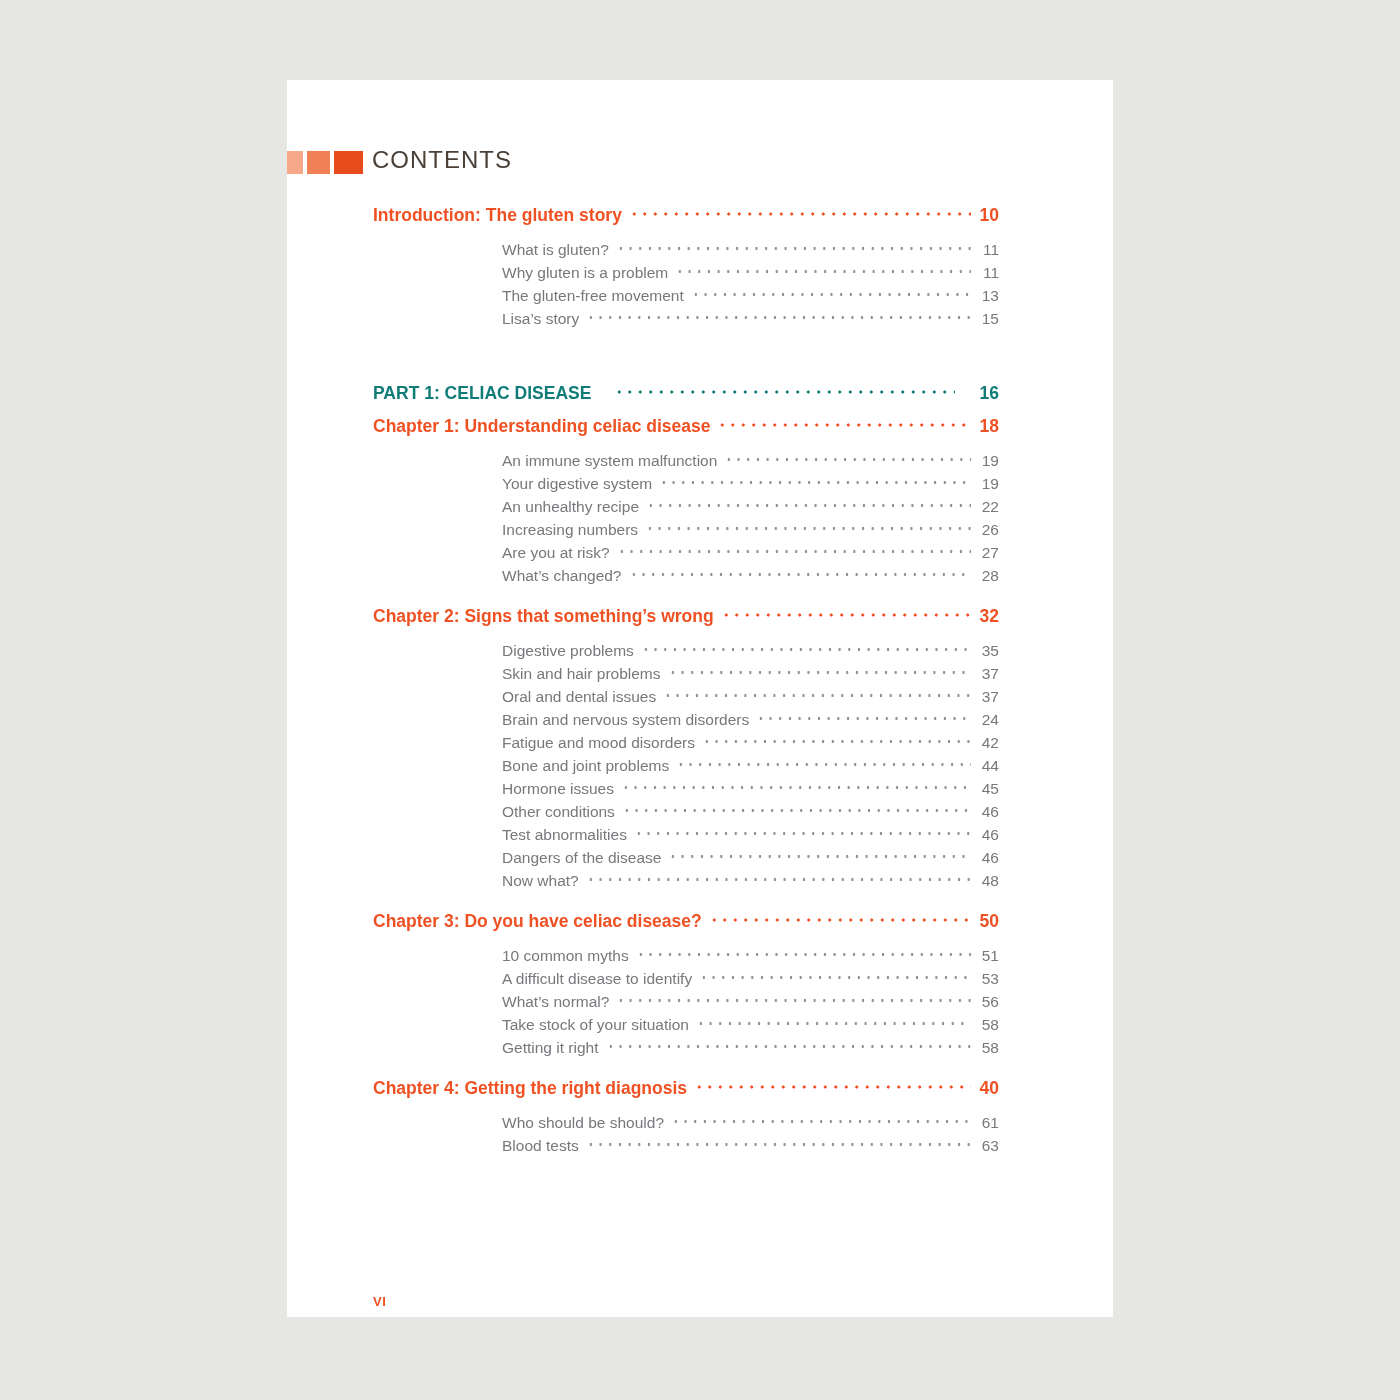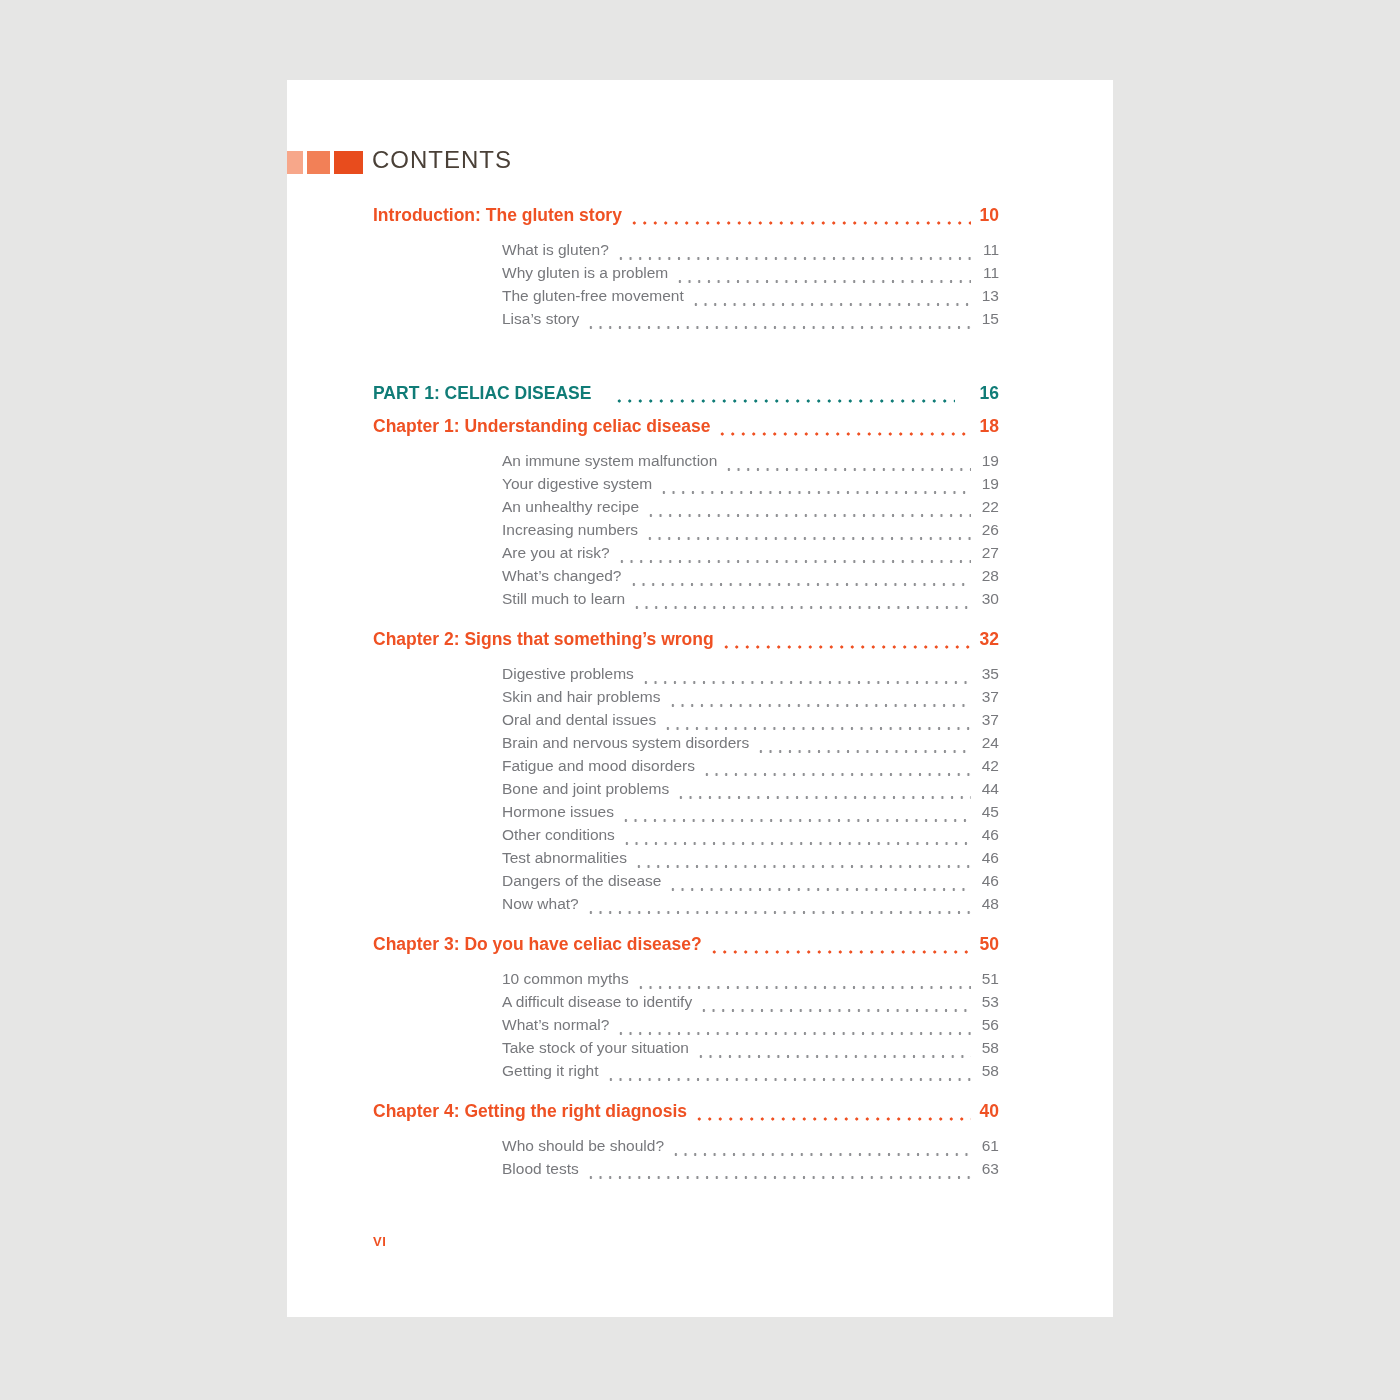"Introduction: The gluten story" .row { align-items: flex-end -> flex-start }
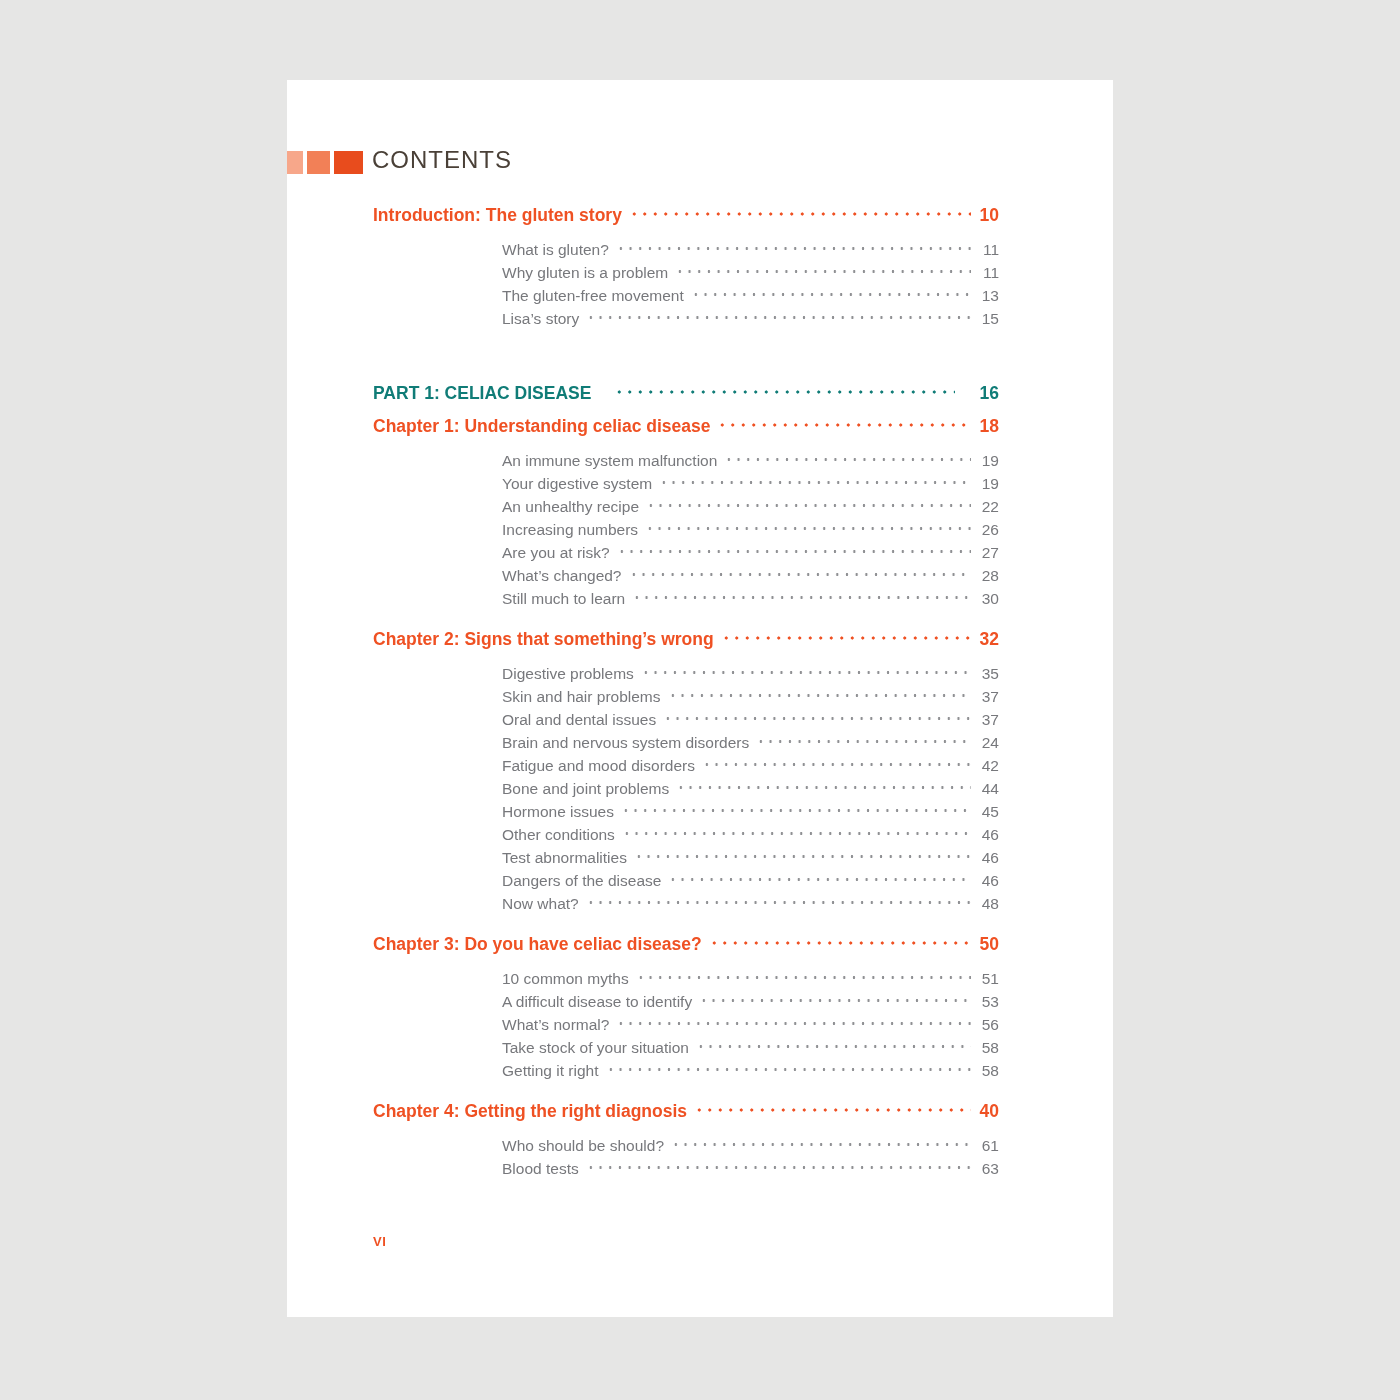"Still much to learn" div.row { html: <div> <span>Still much to learn</span> <span></span> <span>30</span> </div> -> none }
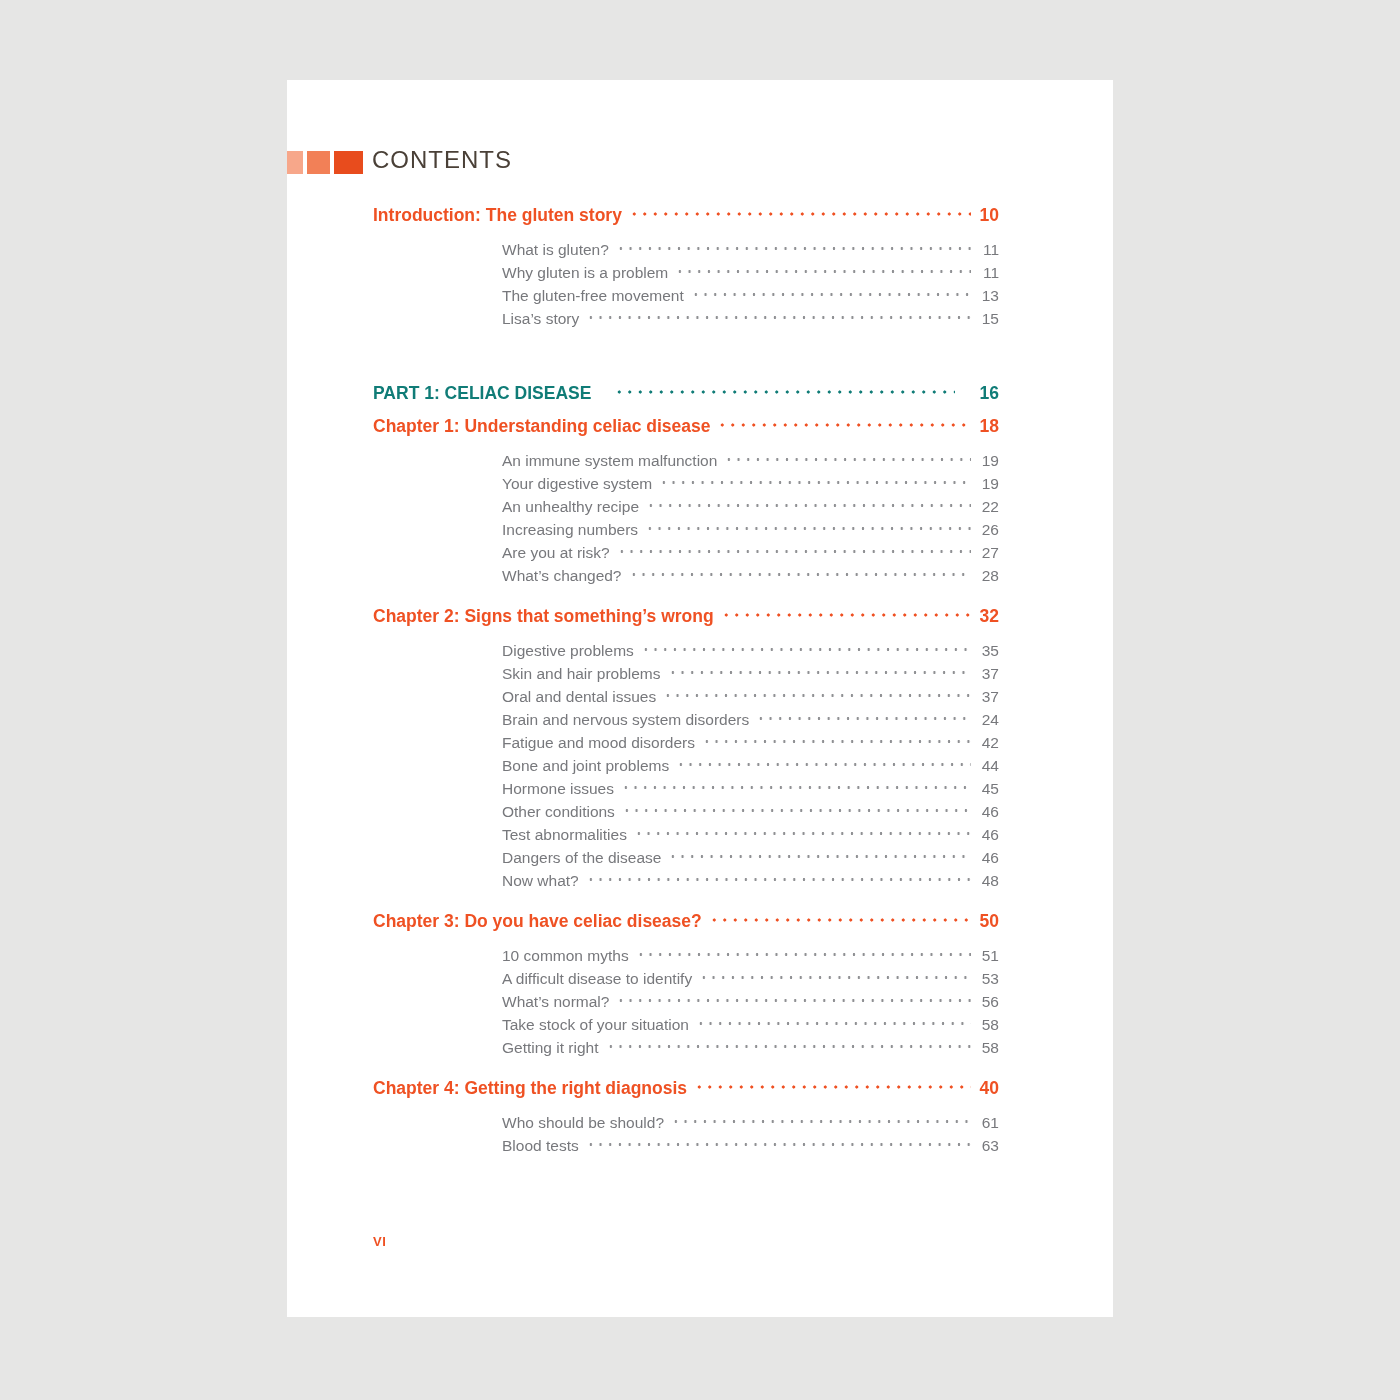"VI" .folio { top: 1154px -> 1214px }
